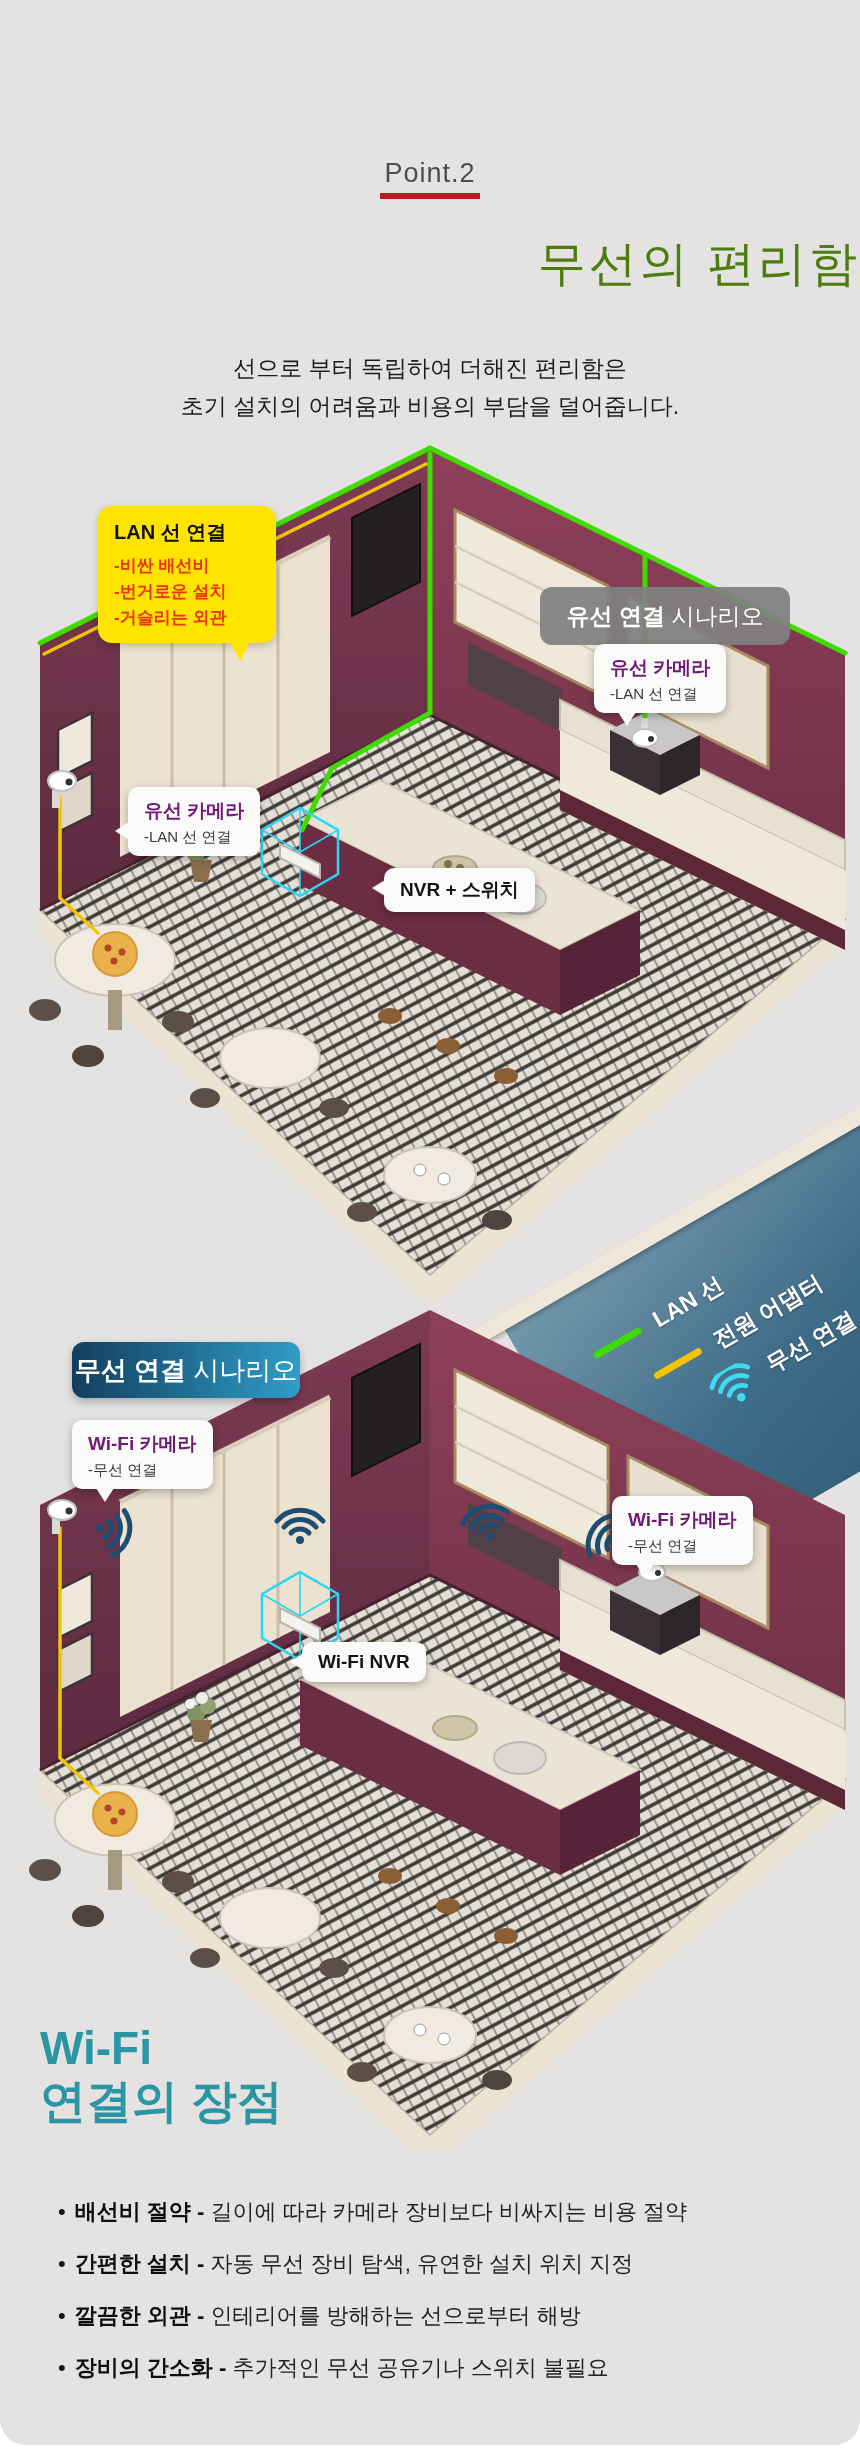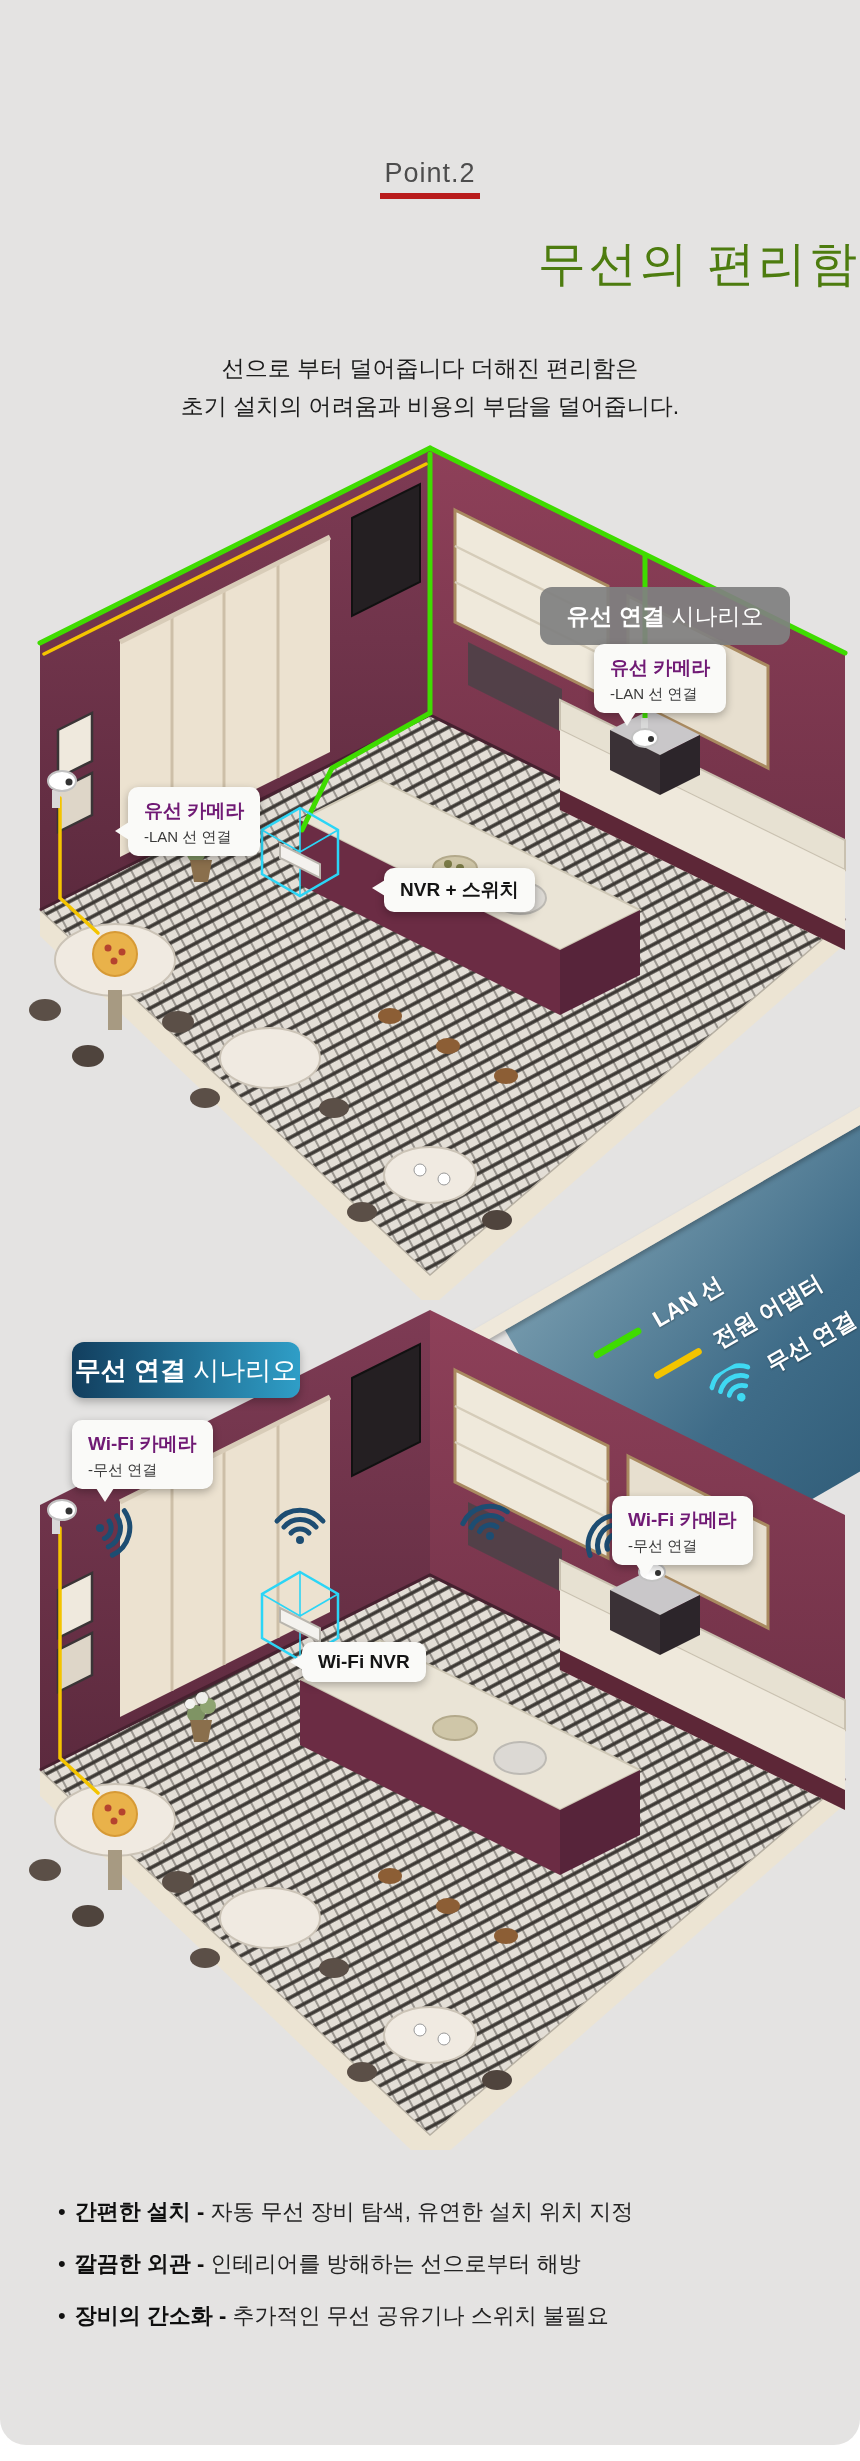"선으로 부터 덜어줍니다 더해진 편리함은" div { text: 덜어줍니다 -> 독립하여 }
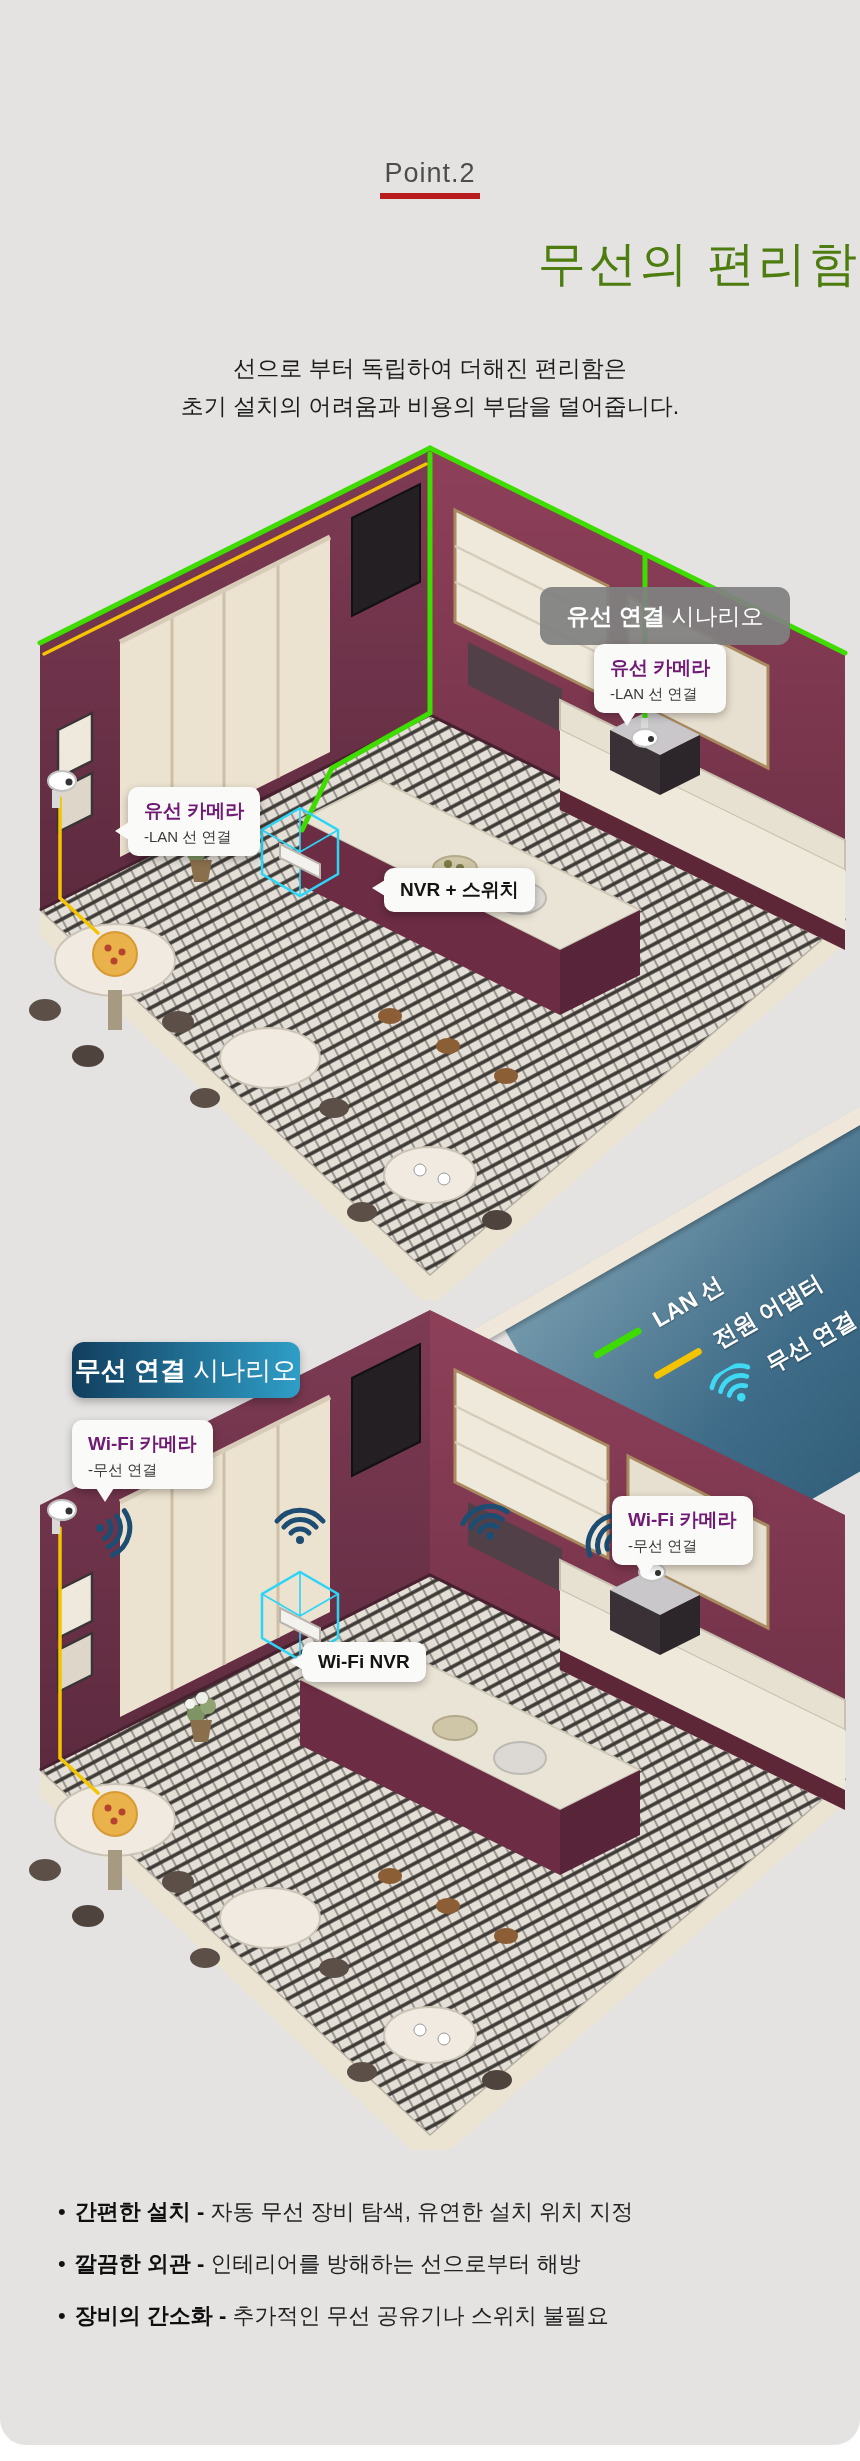"LAN 선 연결" div.bubble { html: none -> <div> <div>LAN 선 연결</div> <div>-비싼 배선비</div> <div>-번거로운 설치</div> <div>-거슬리는 외관</div> </div> }
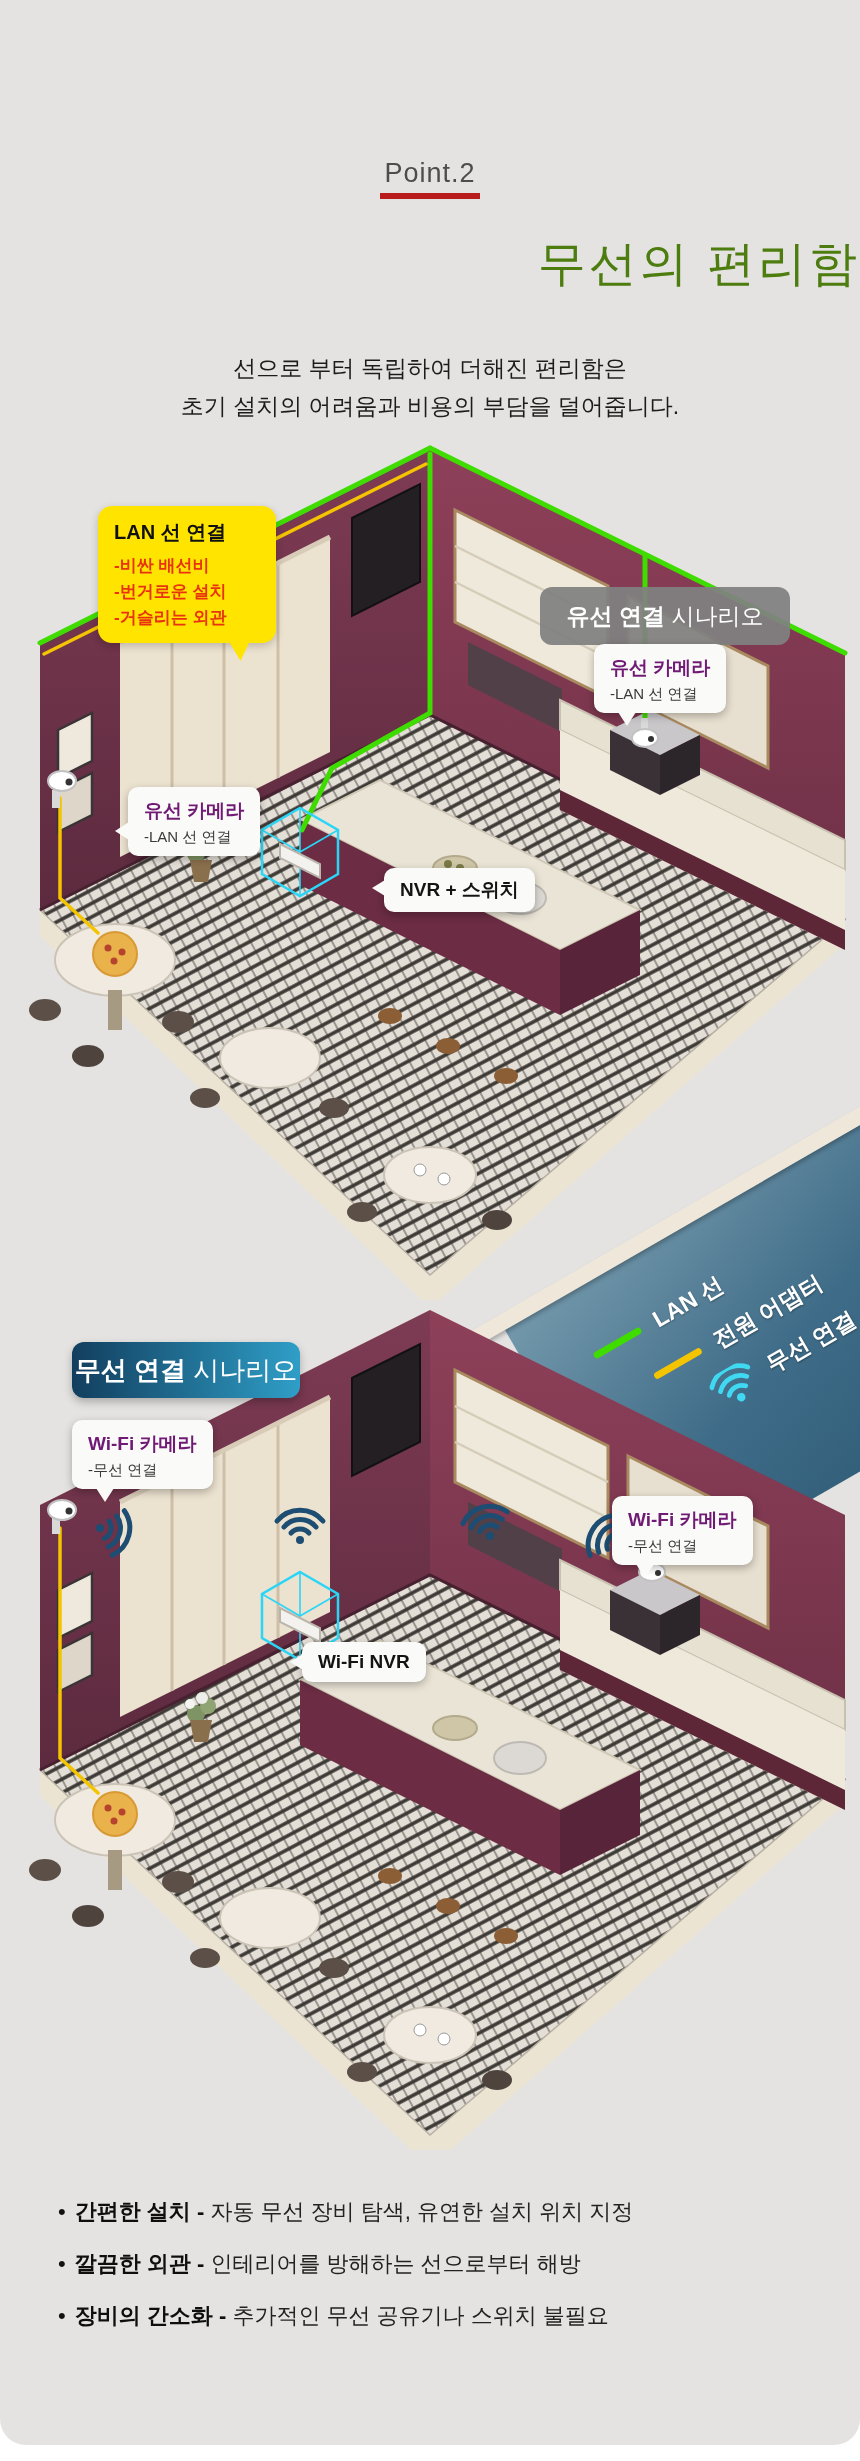"Wi-Fi" div.benefits-head { html: none -> <div> <div>Wi-Fi</div> <div>연결의 장점</div> </div> }
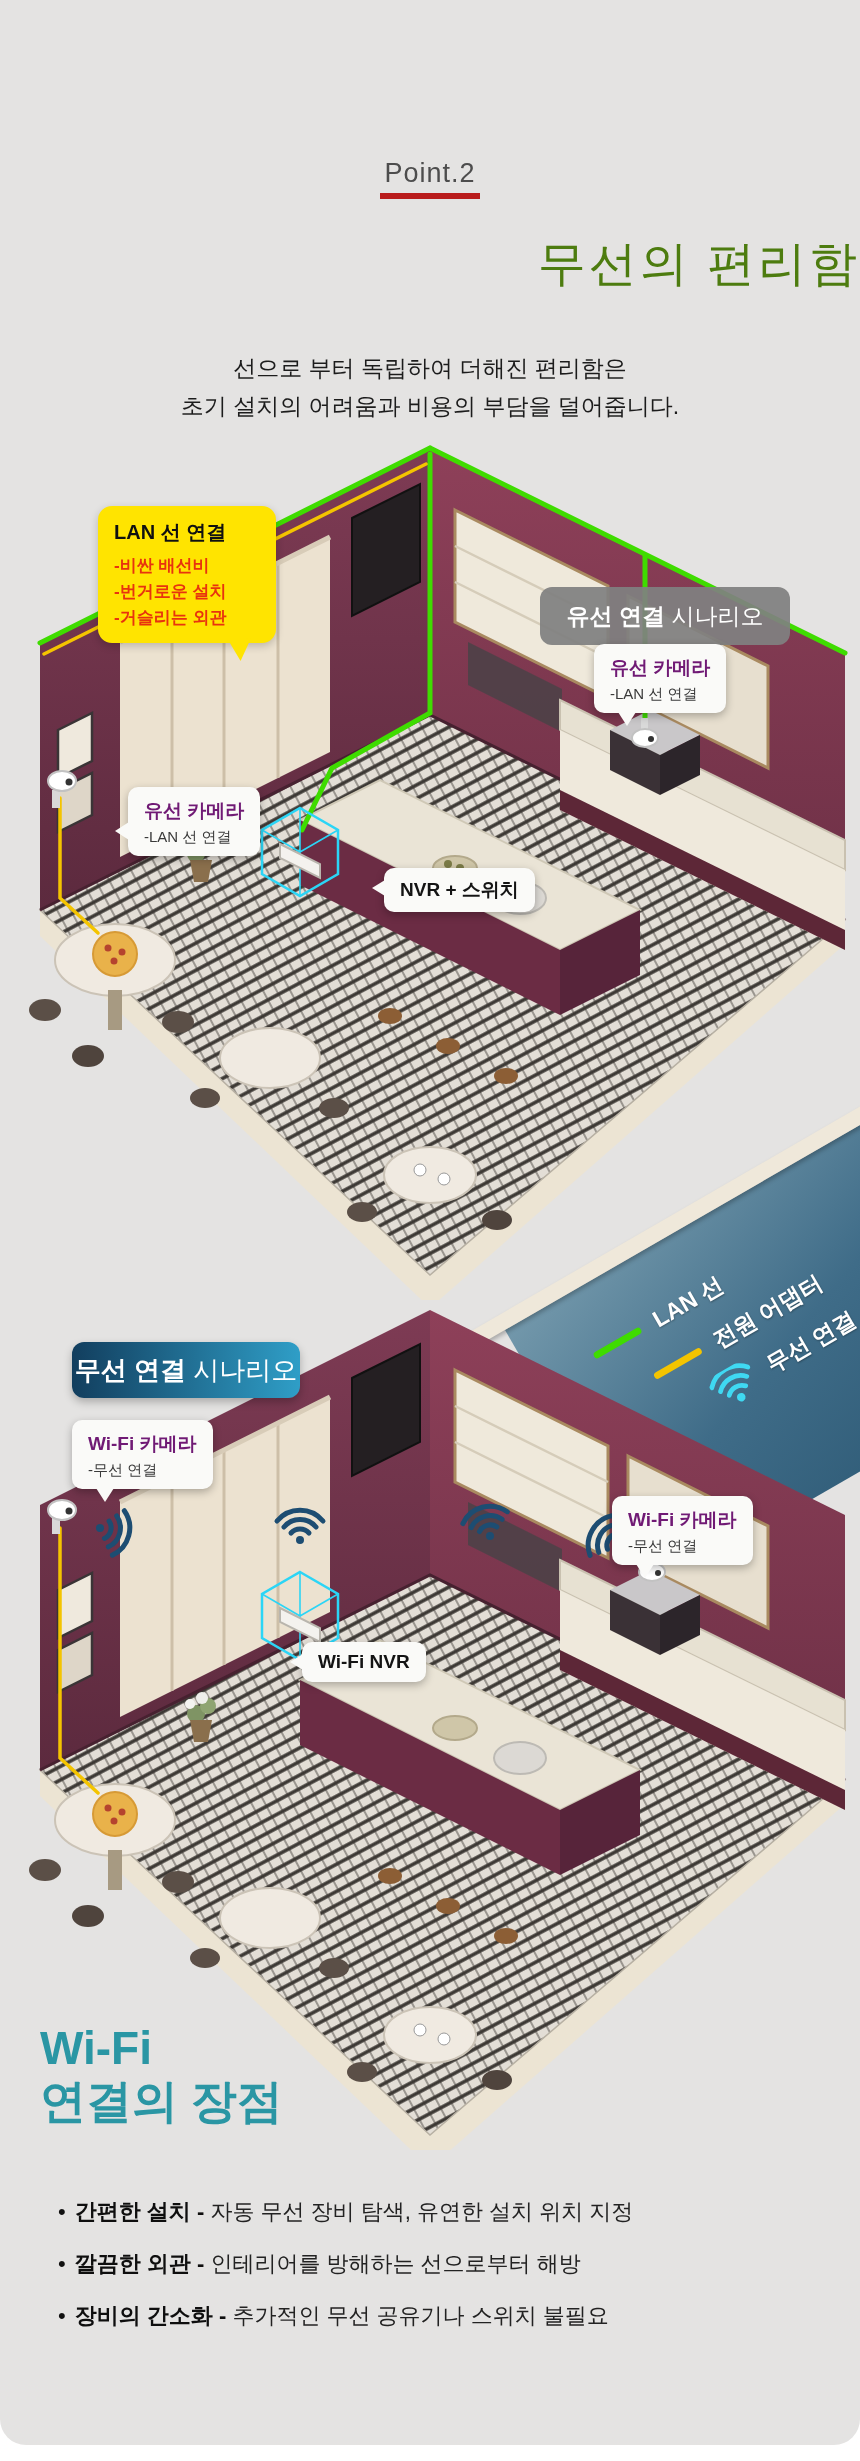"배선비 절약 - 길이에 따라" div.benefit { html: none -> <div><b>배선비 절약 - </b><span>길이에 따라 카메라 장비보다 비싸지는 비용 절약</span></div> }
